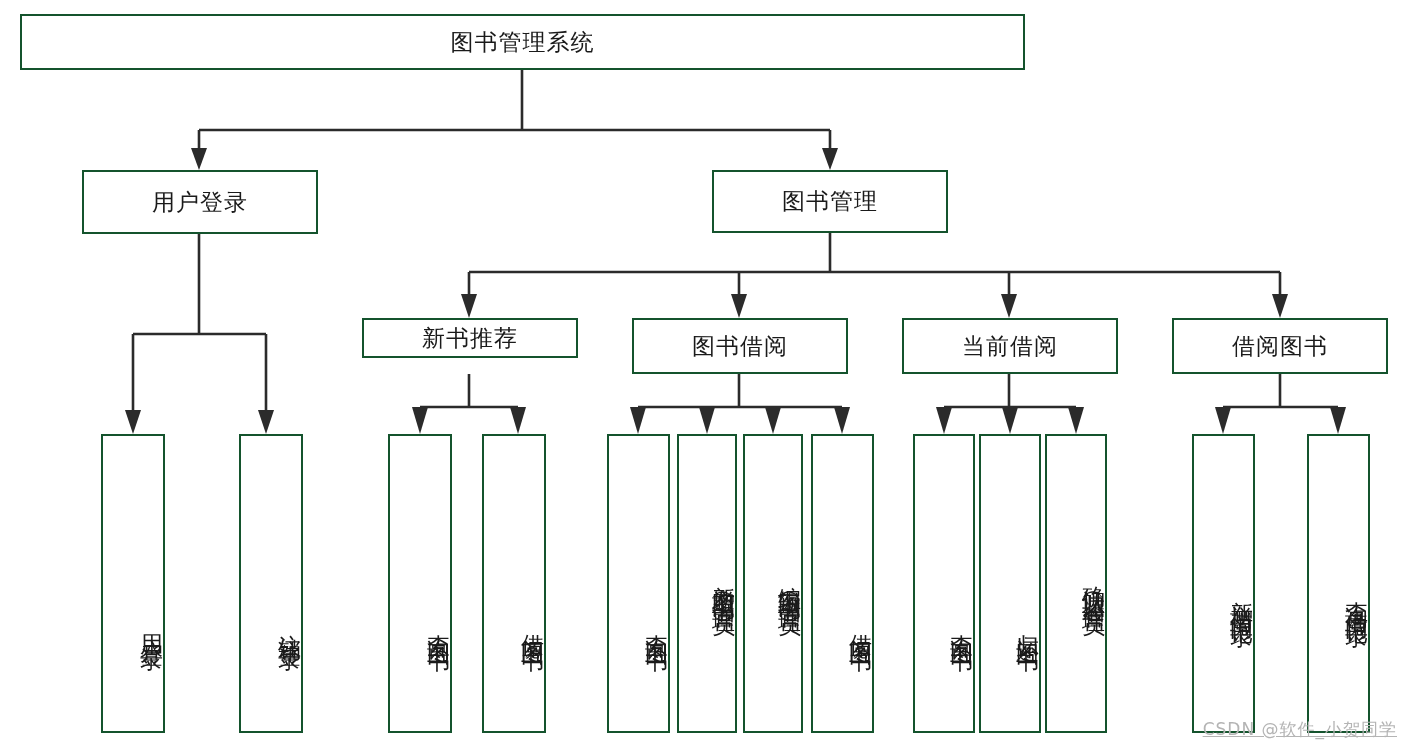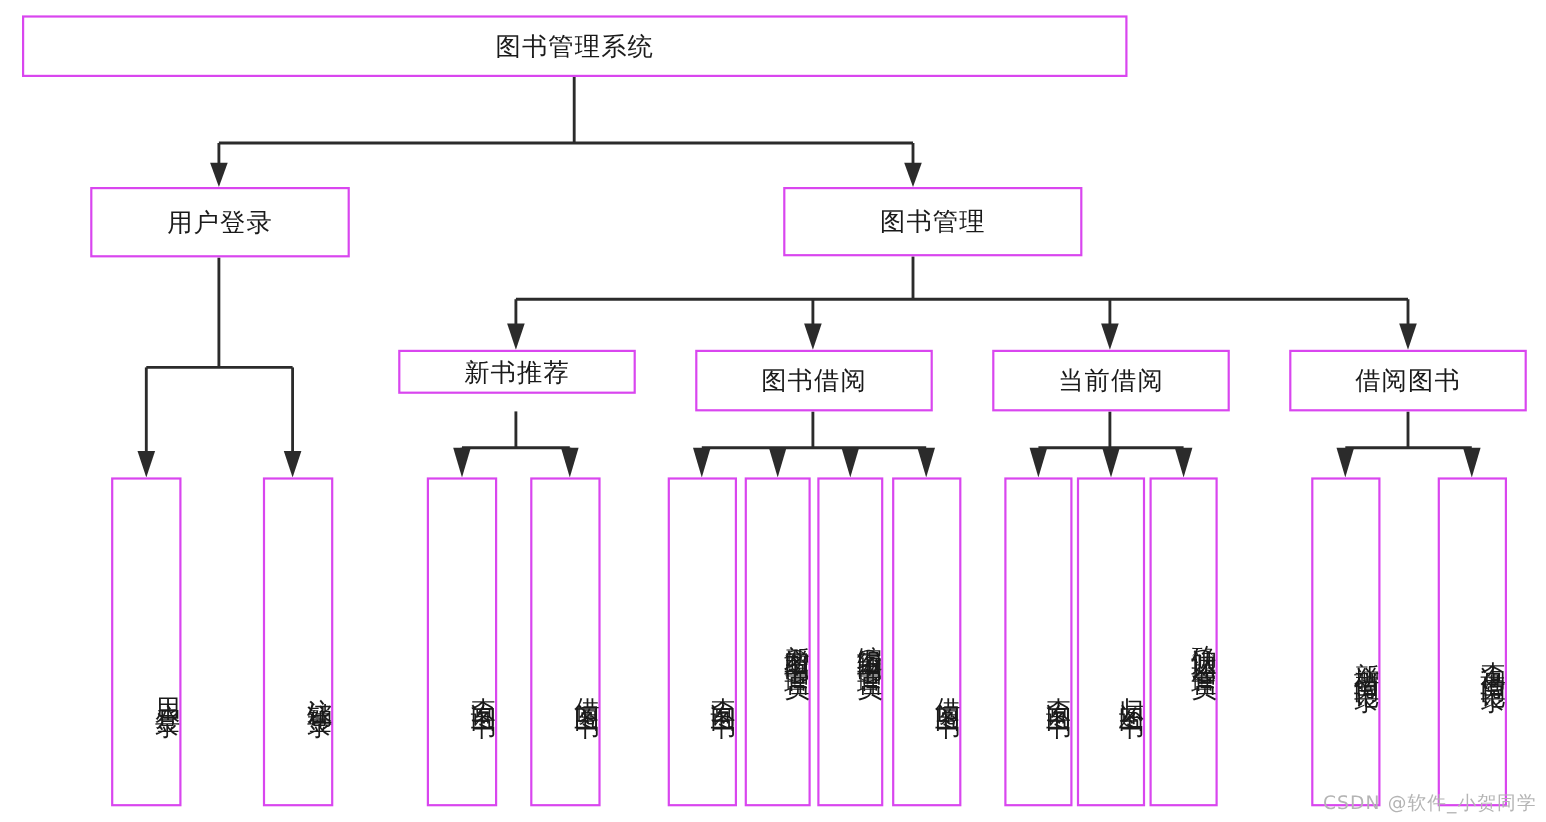"图书管理系统" .node { border: 2px solid #d946ef -> 2px solid #14532d }
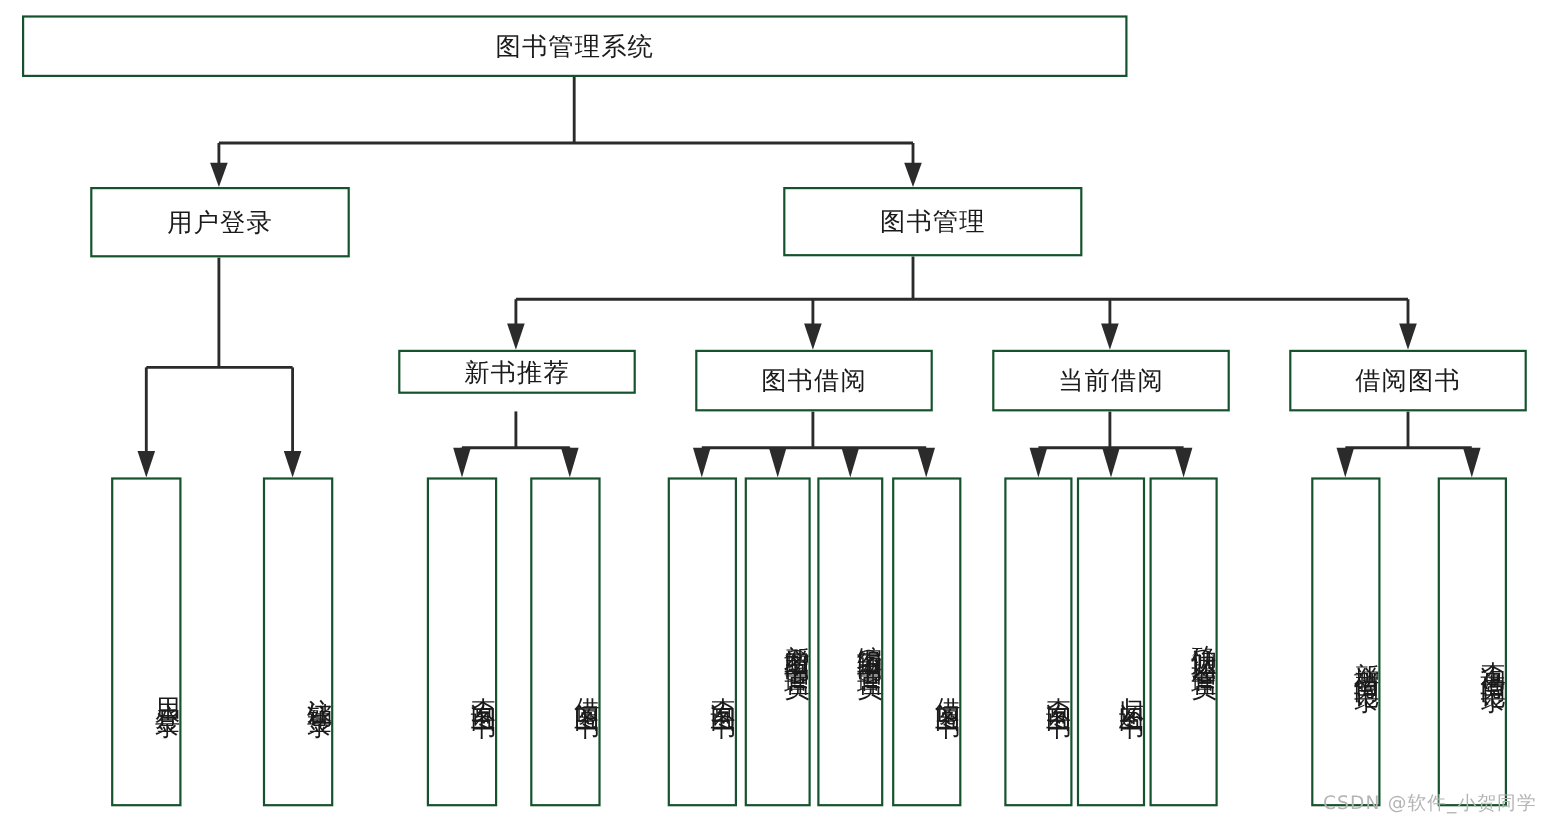"图书管理" div.node { width: 272px -> 236px }
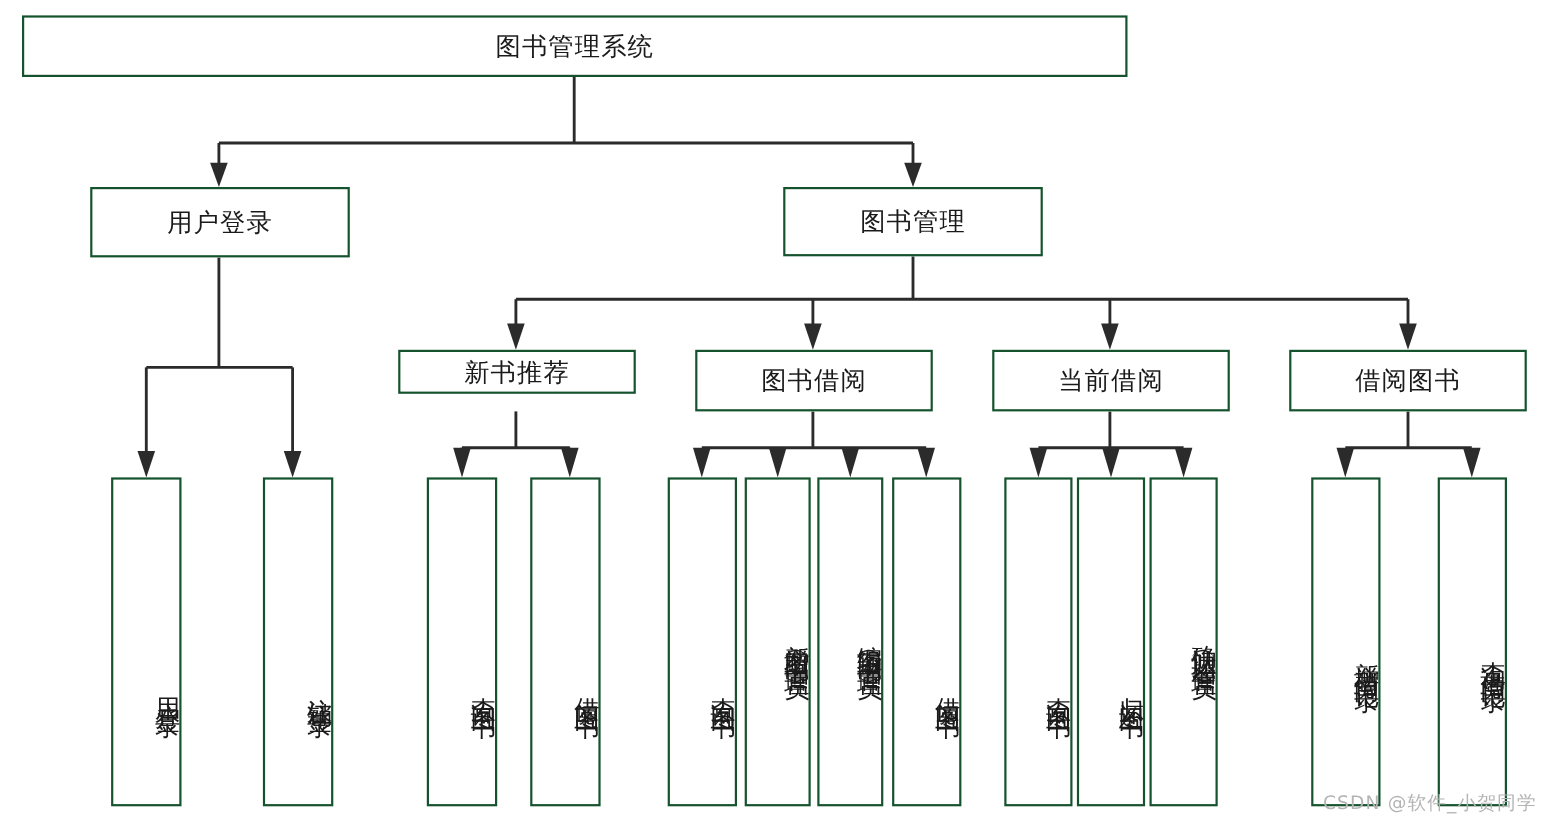"CSDN @软件_小贺同学" .watermark { text-decoration: none -> underline }
